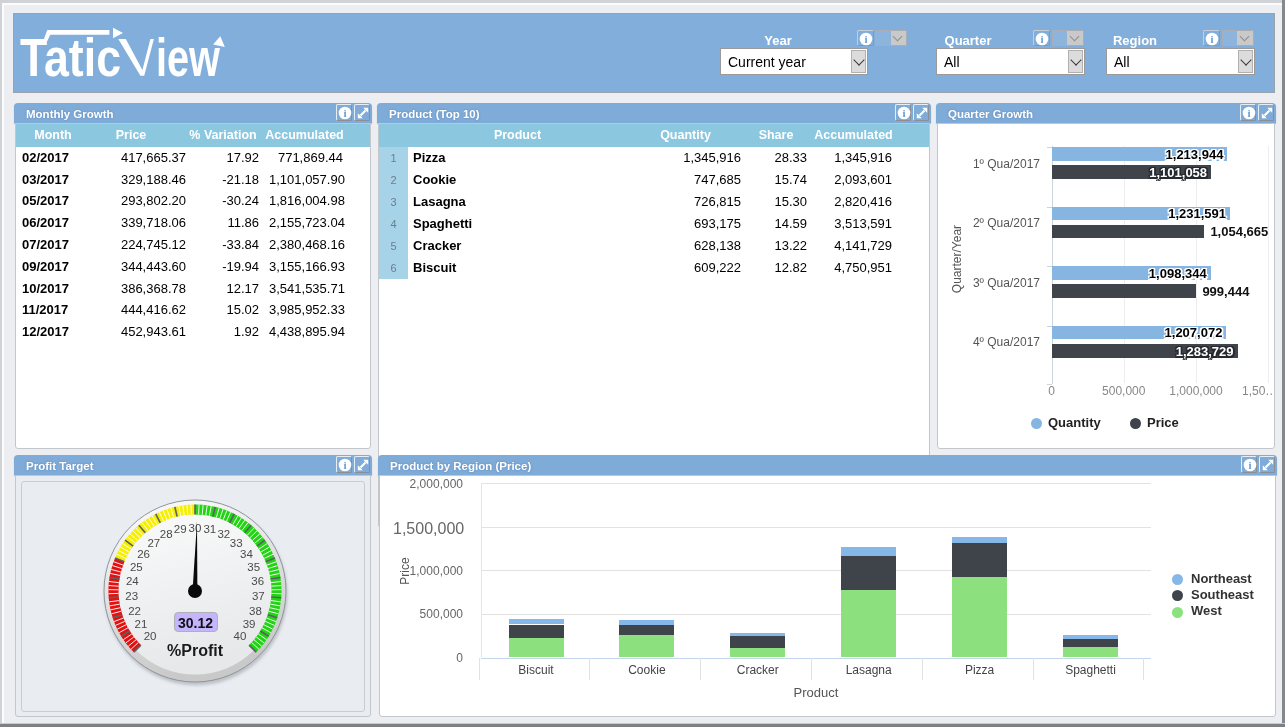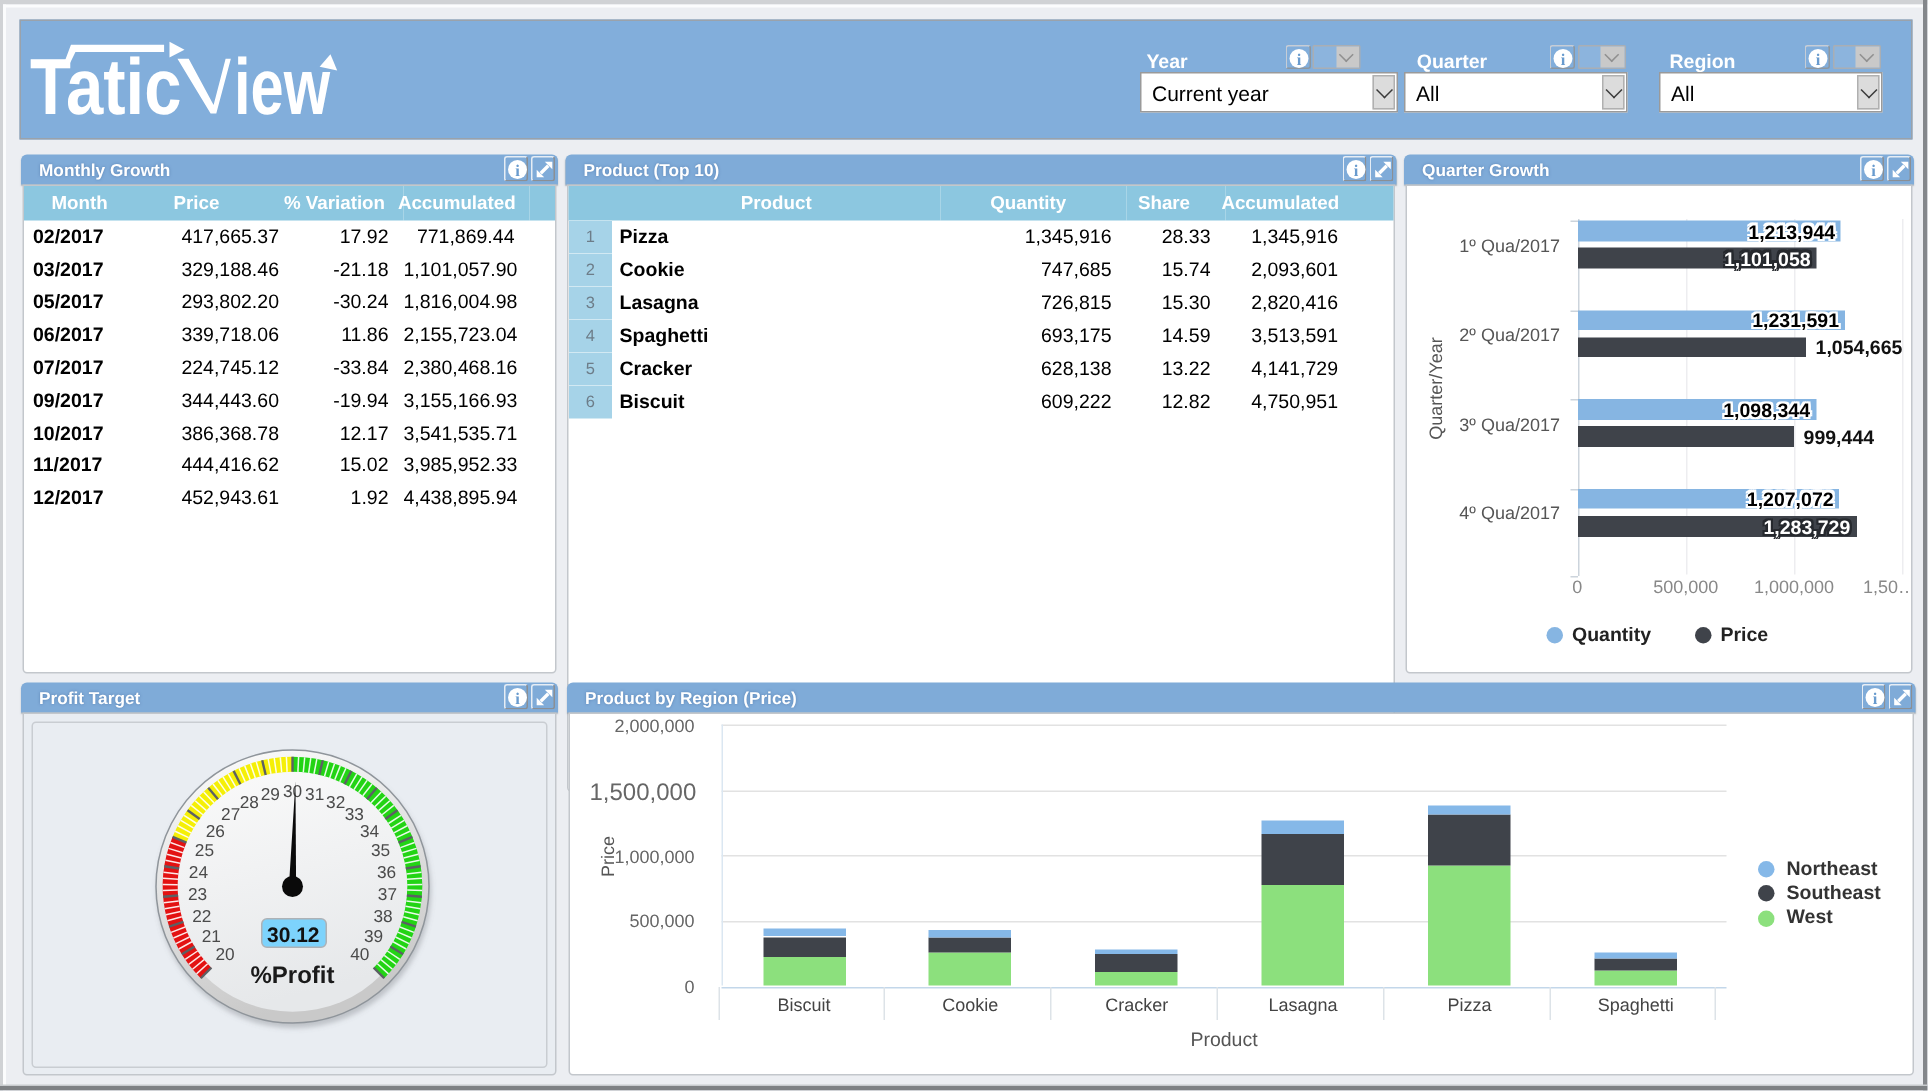"Current year" div.fselect { left: 746px -> 706px; width: 172px -> 148px }
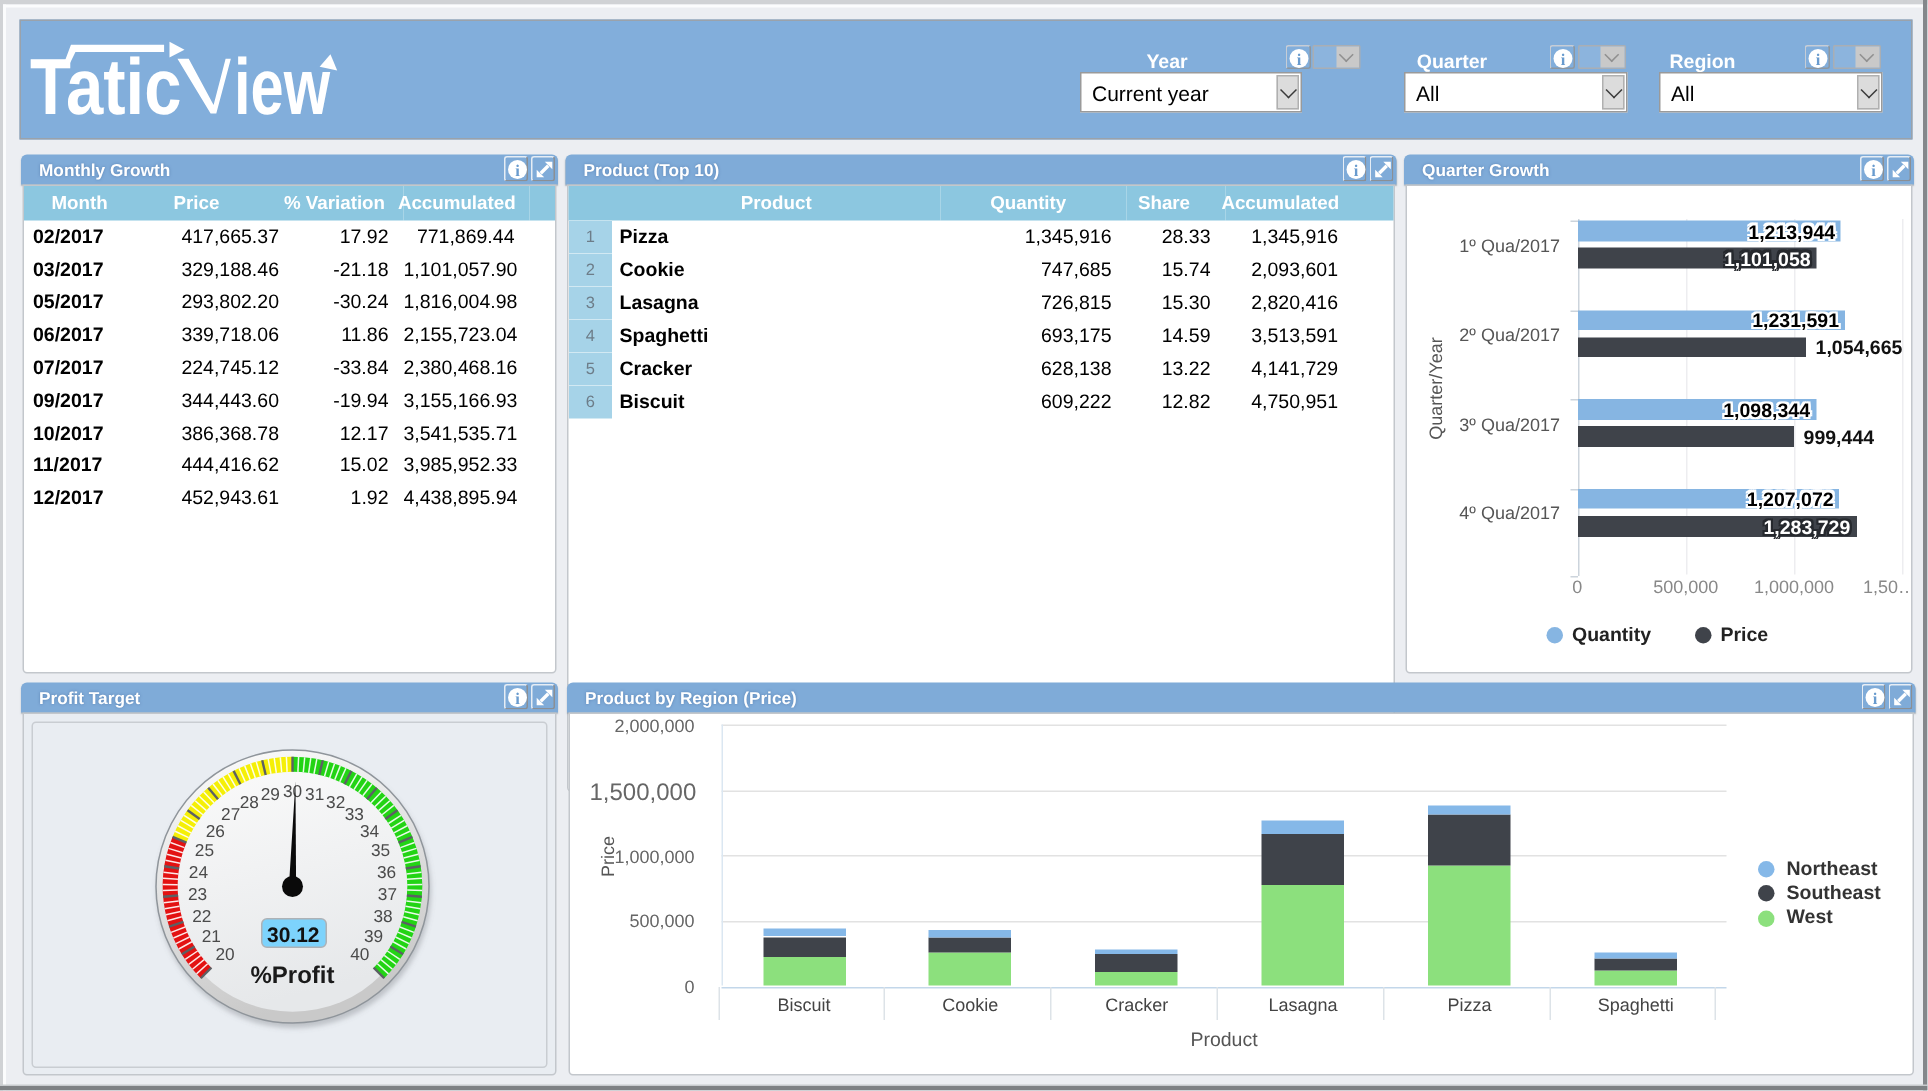"30.12" div { background: #7dd3fc -> #c4b5fd }
